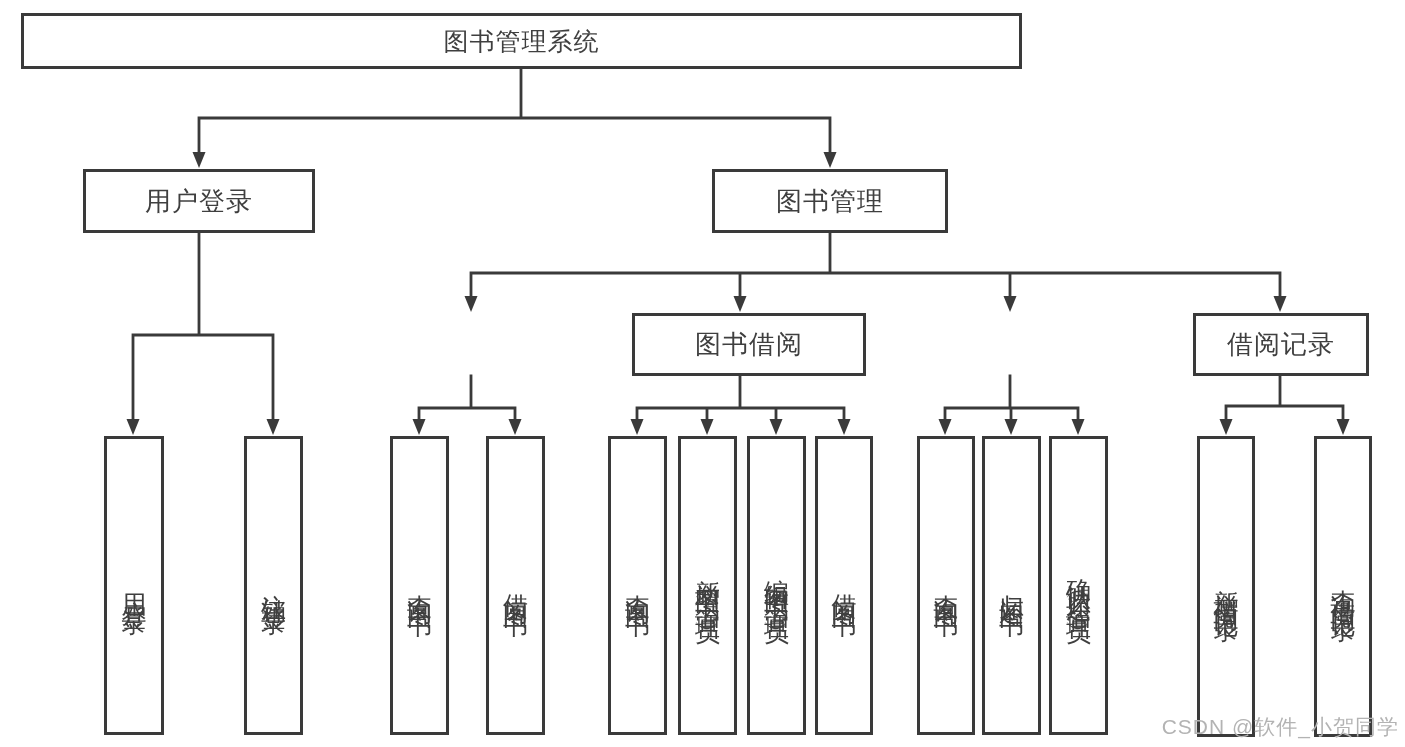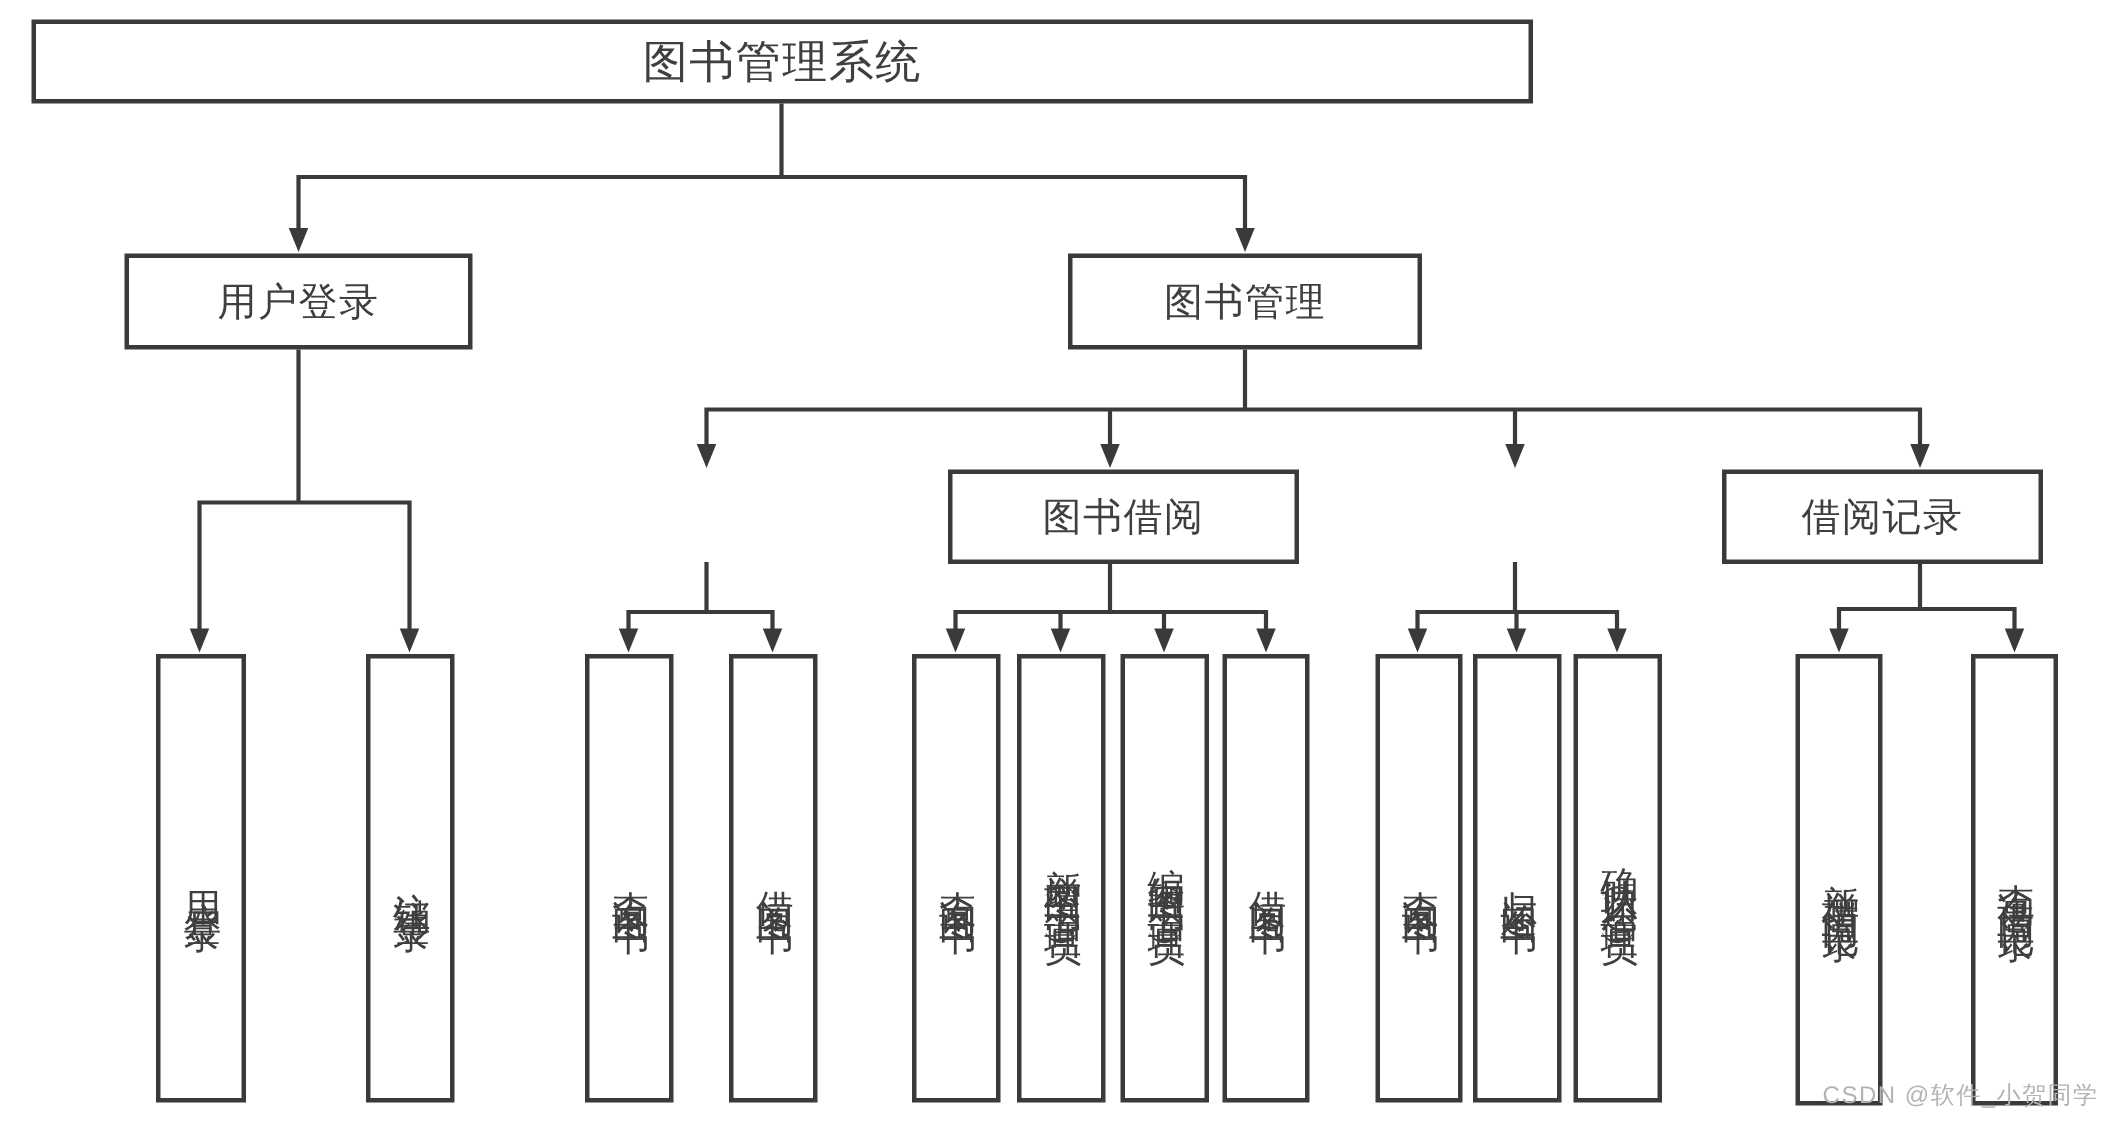"图书管理系统" .node.h.title span { font-size: 30px -> 25px }
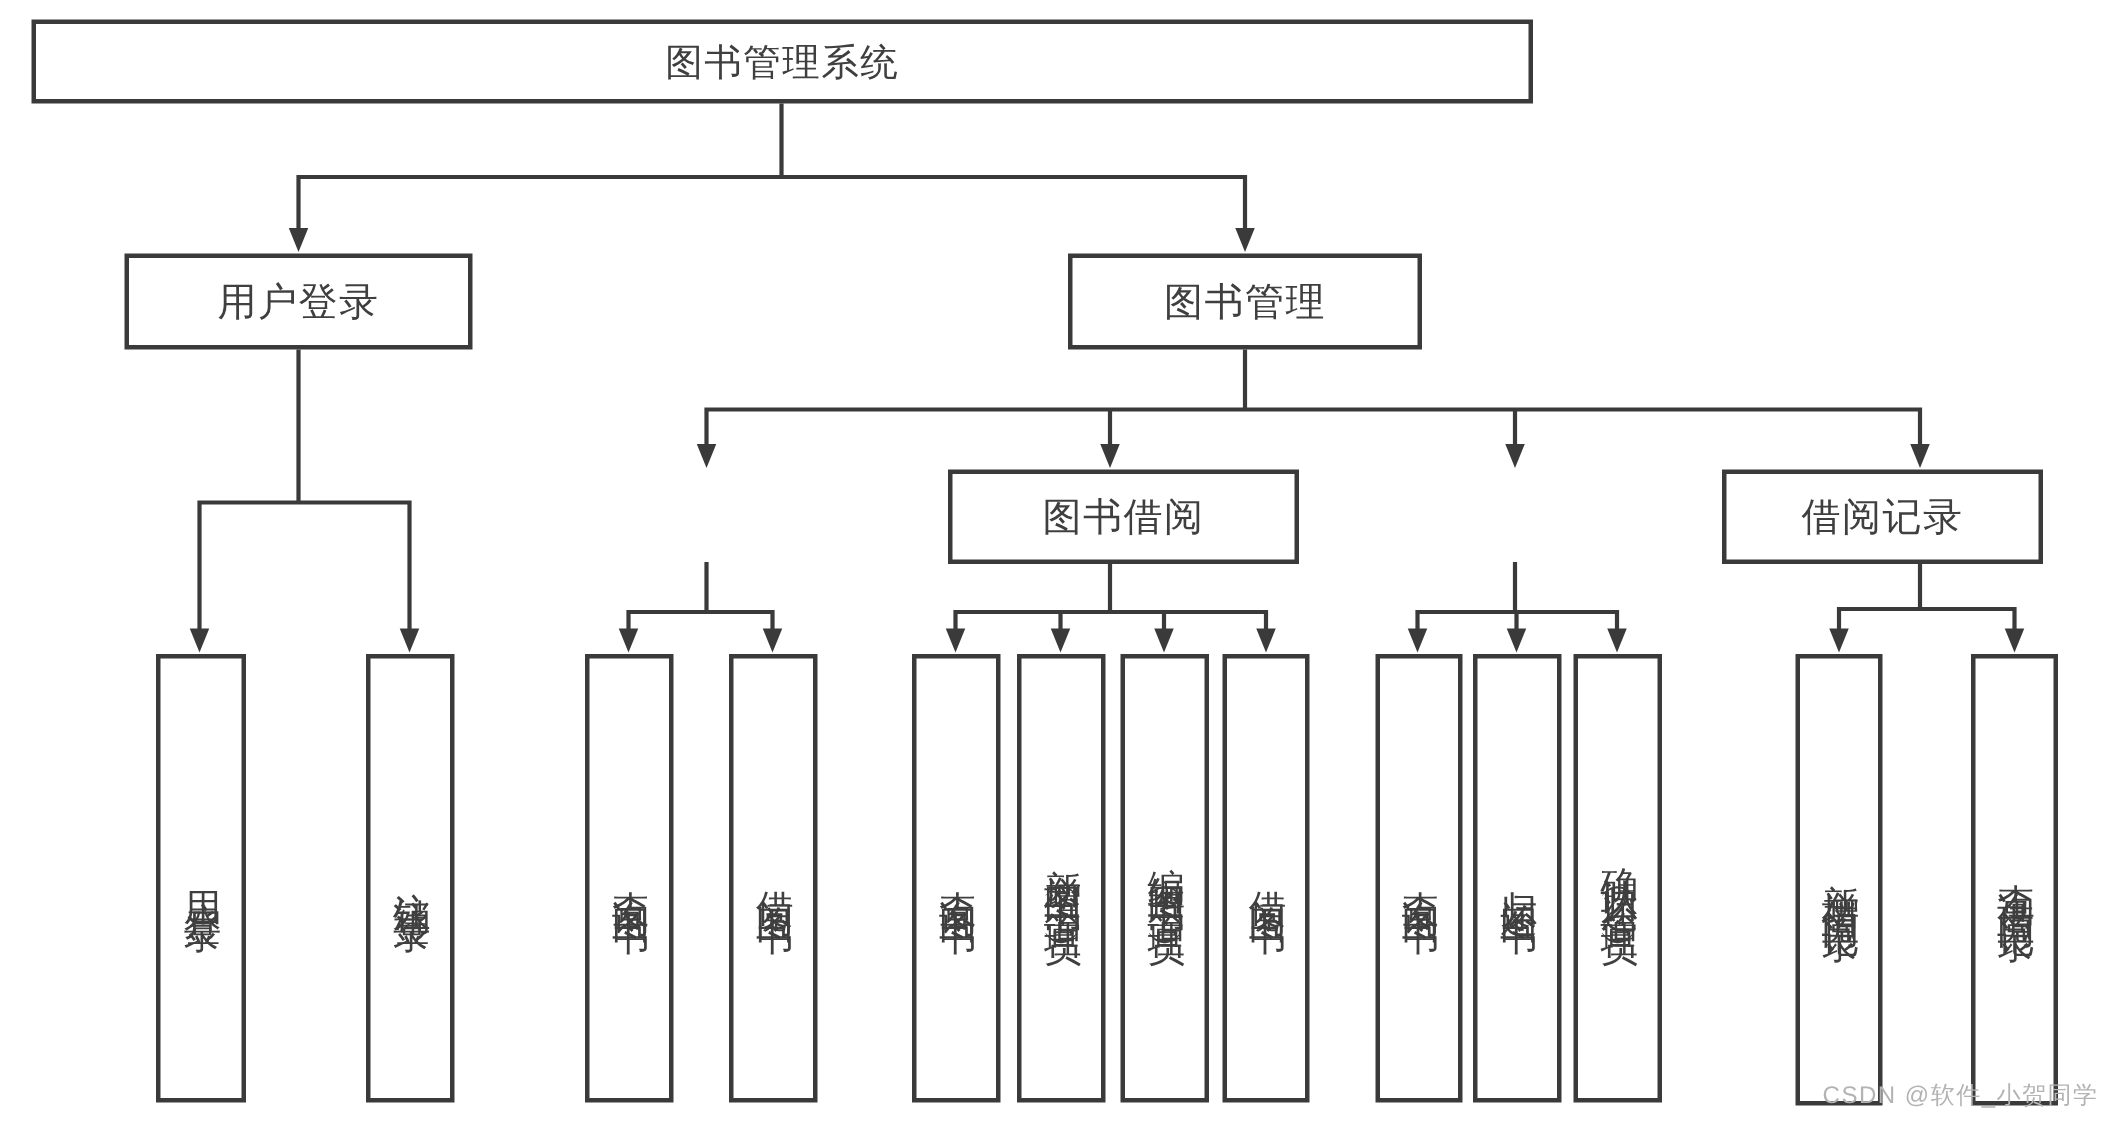"借阅记录" div.node { left: 1148px -> 1193px; width: 214px -> 176px }
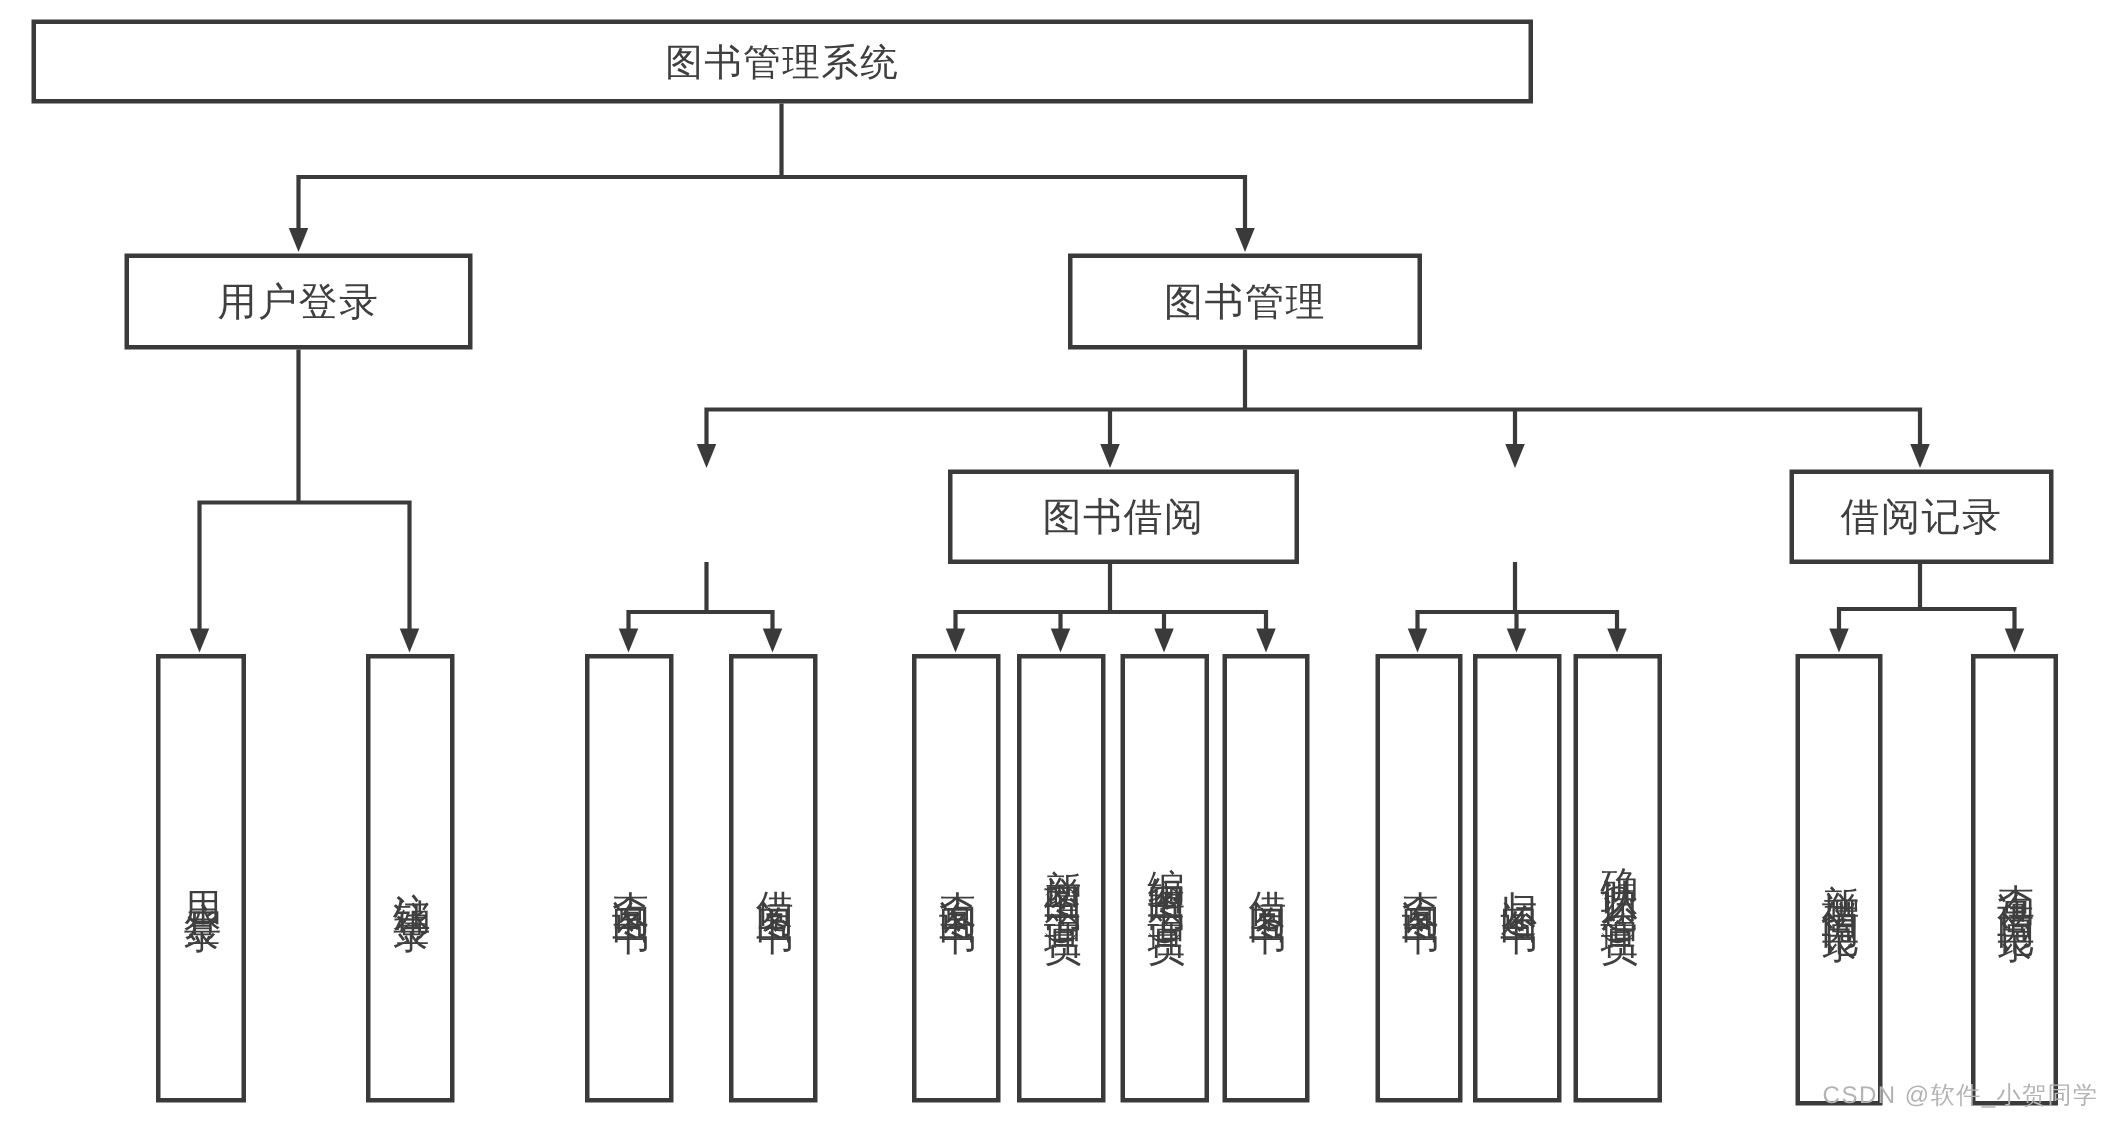"CSDN @软件_小贺同学" .watermark { font-size: 16px -> 21px }
